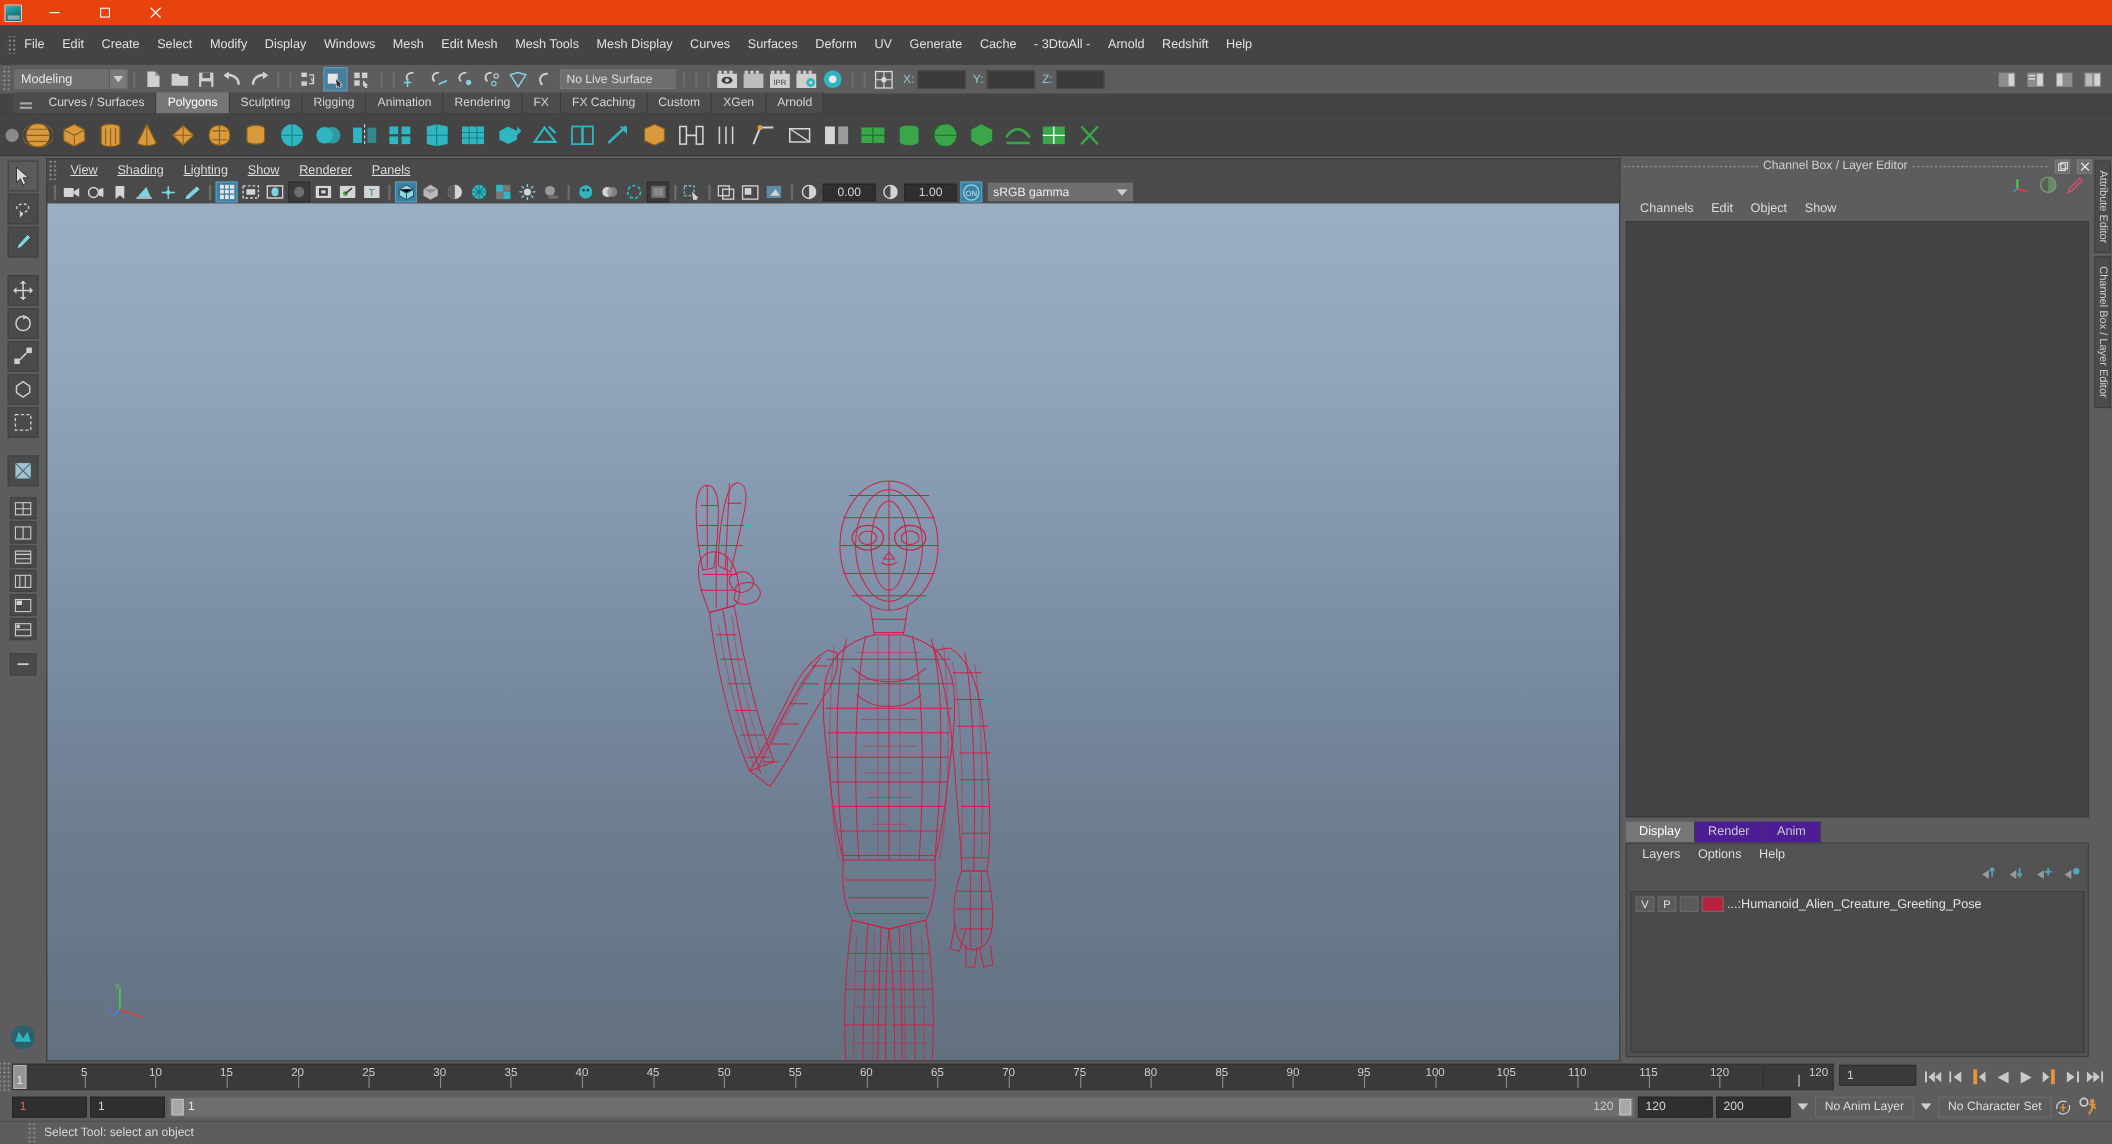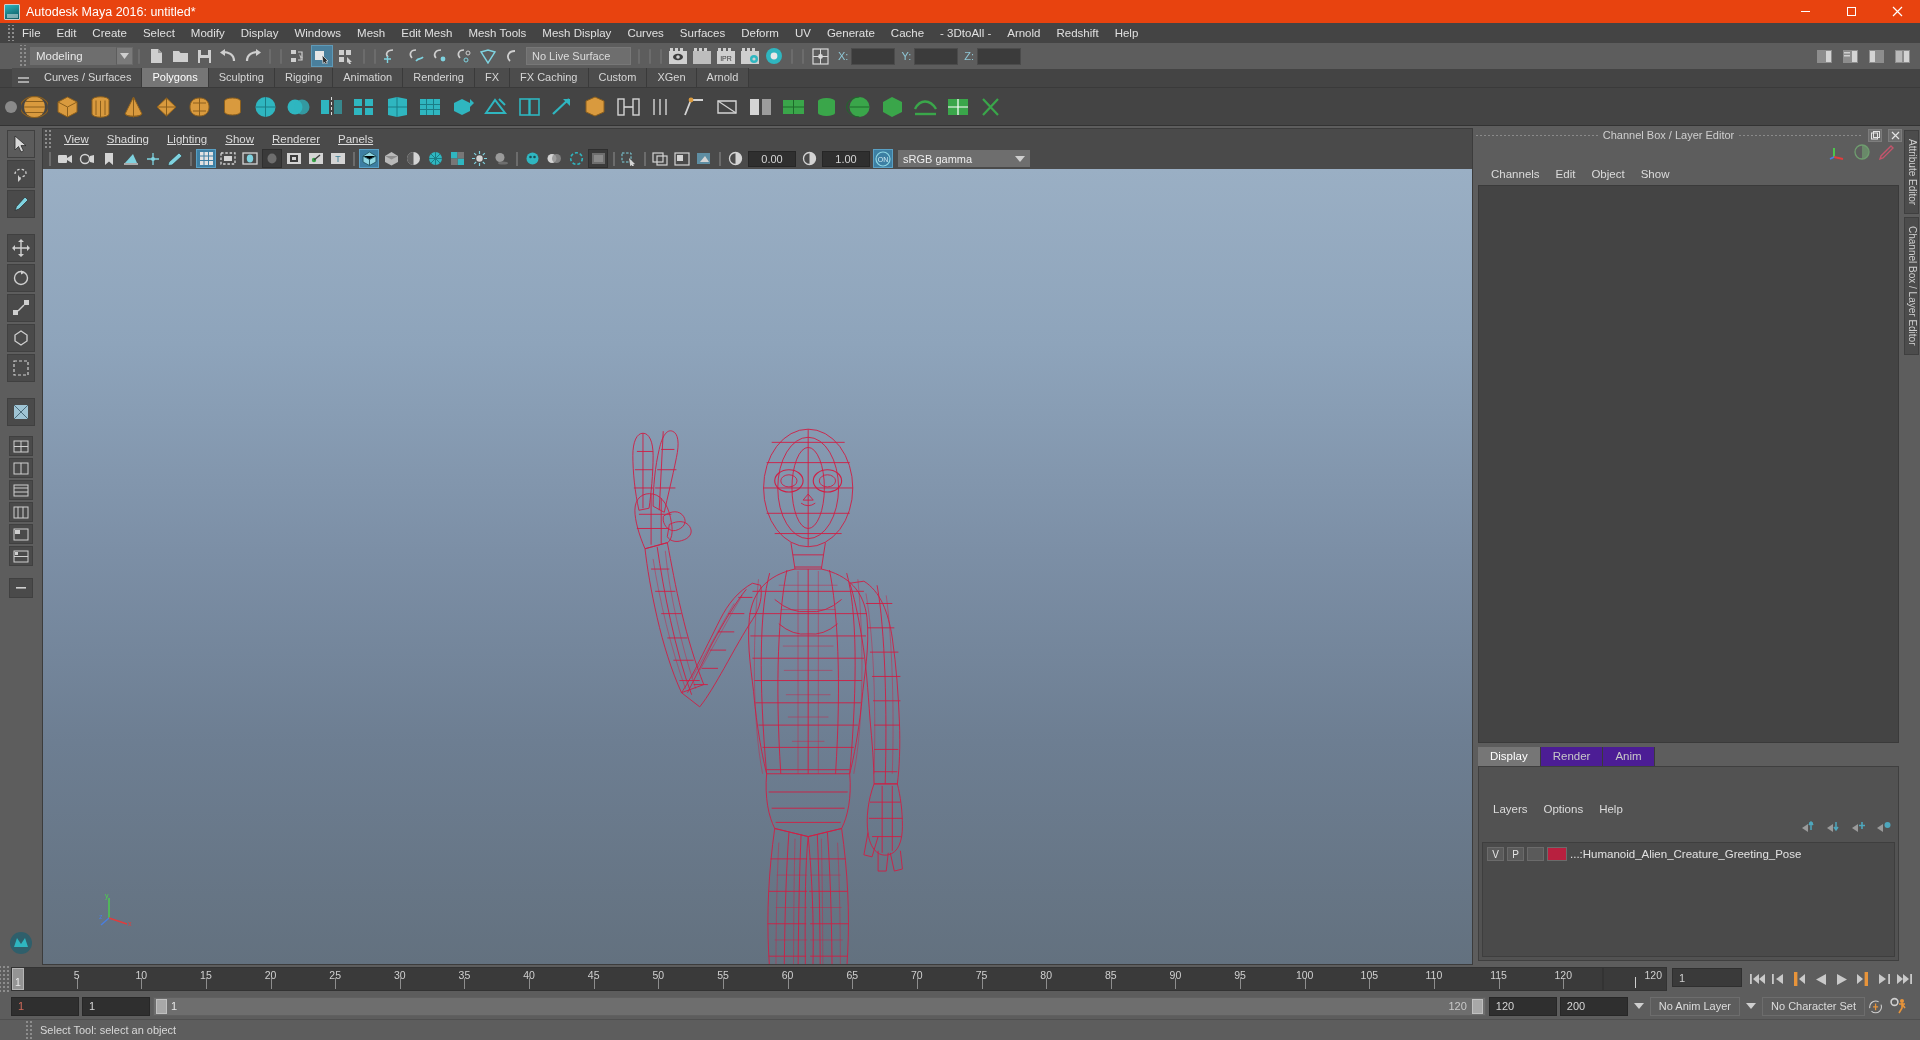"Autodesk Maya 2016: untitled*" div.title { html: <div>Autodesk Maya 2016: untitled*</div> -> none }
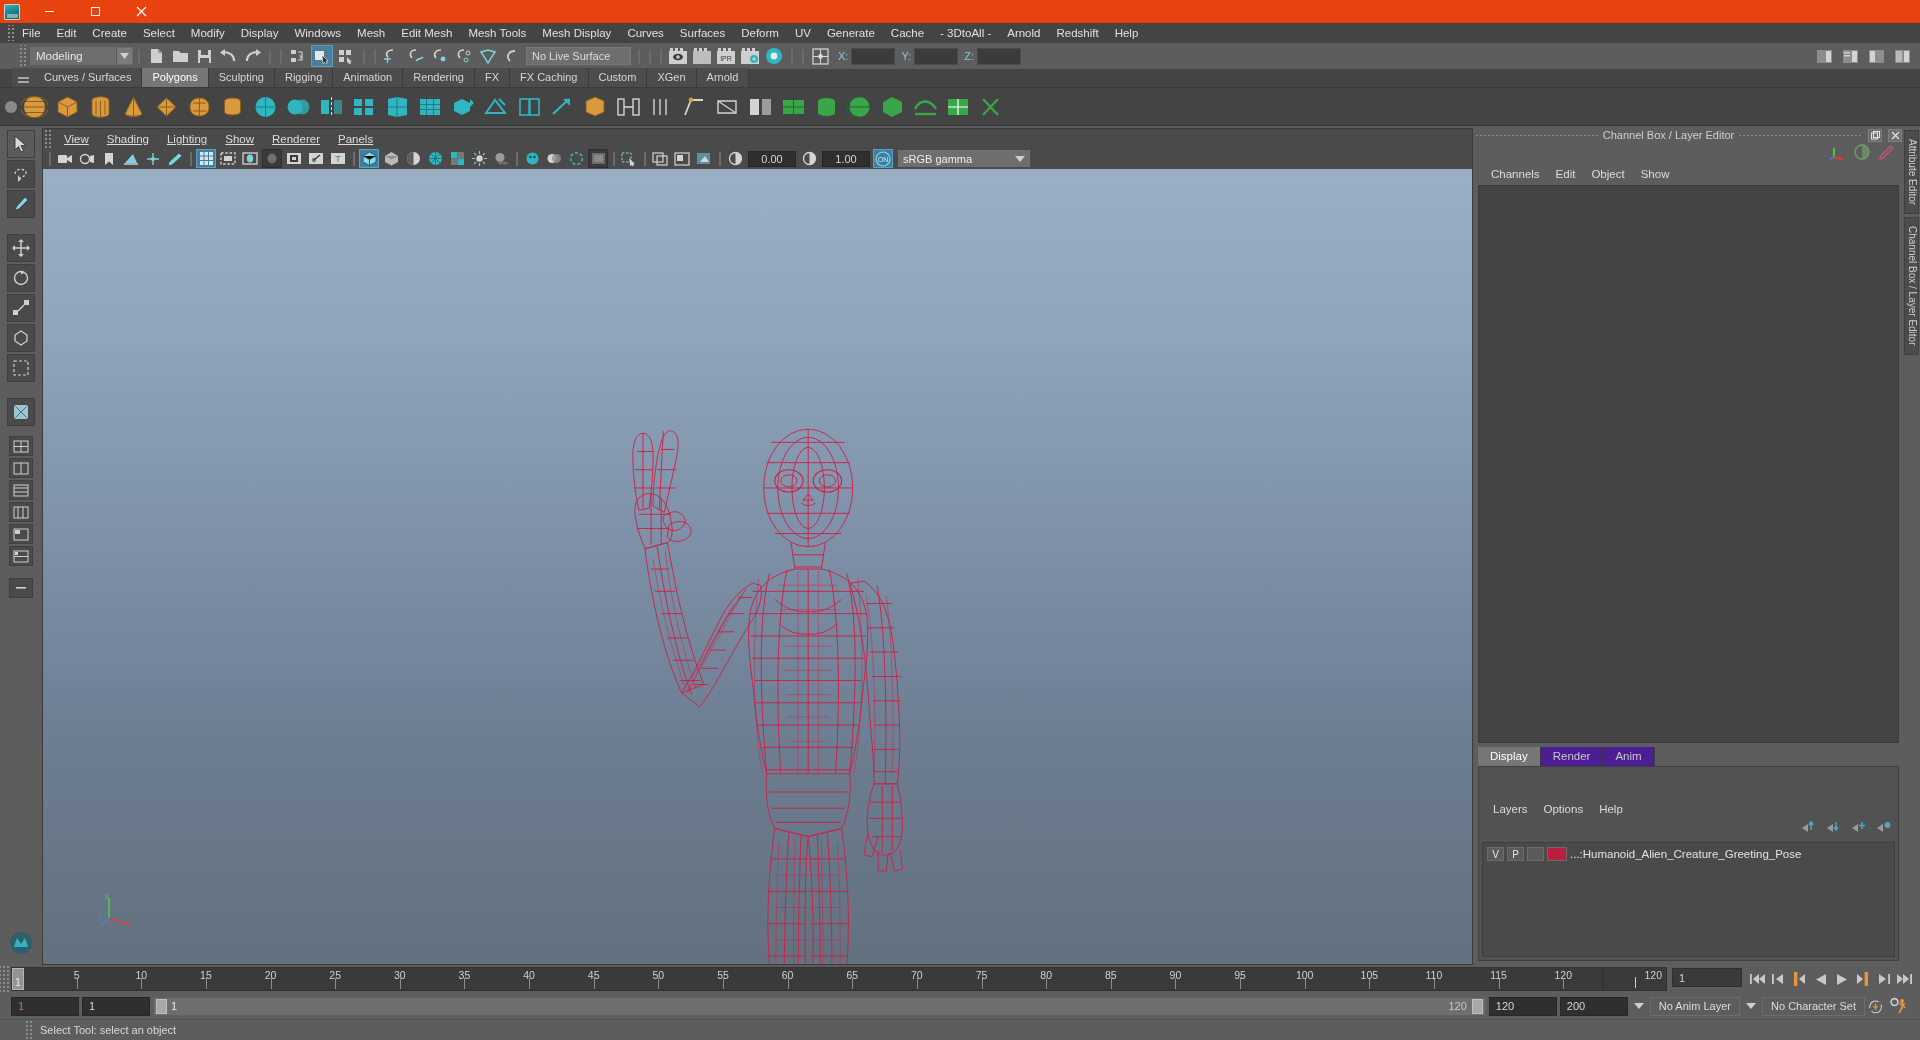"File" .menubar { height: 20px -> 36px }
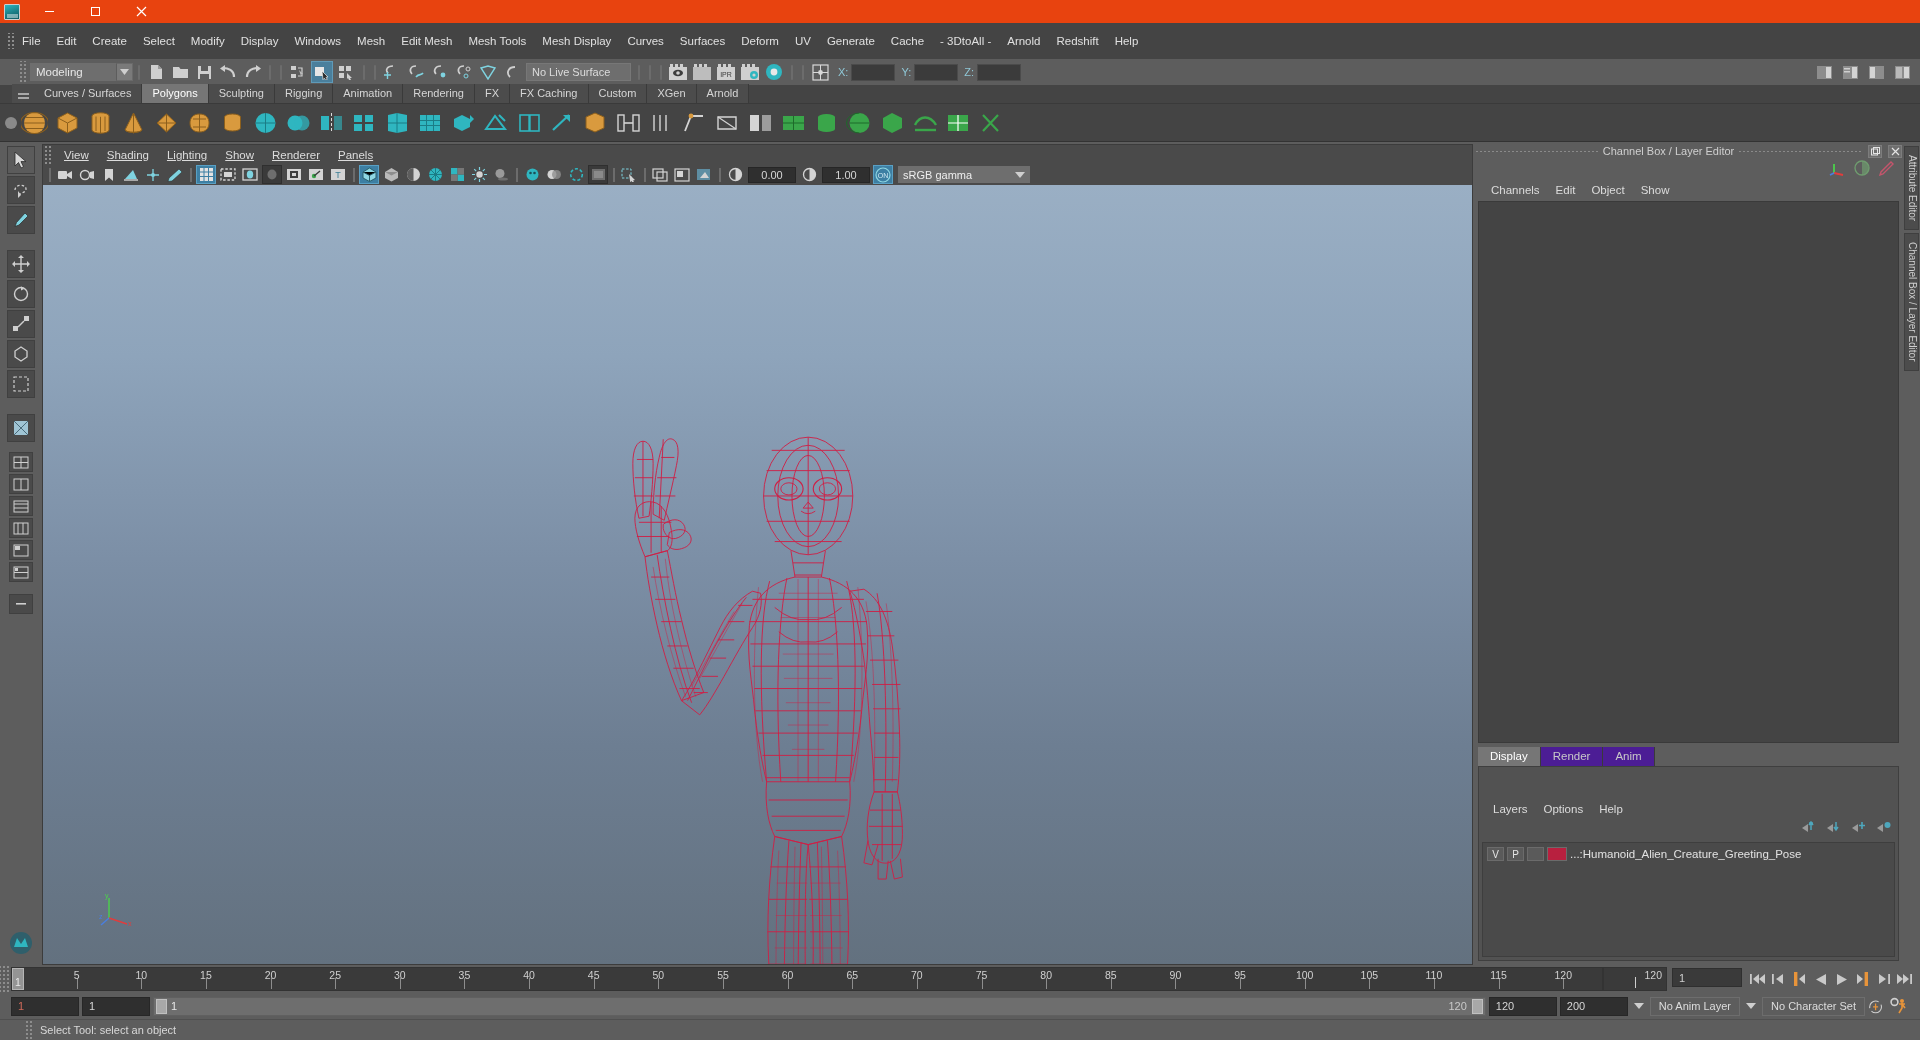"Modeling" .statusbar { padding-left: 18px -> 1px }
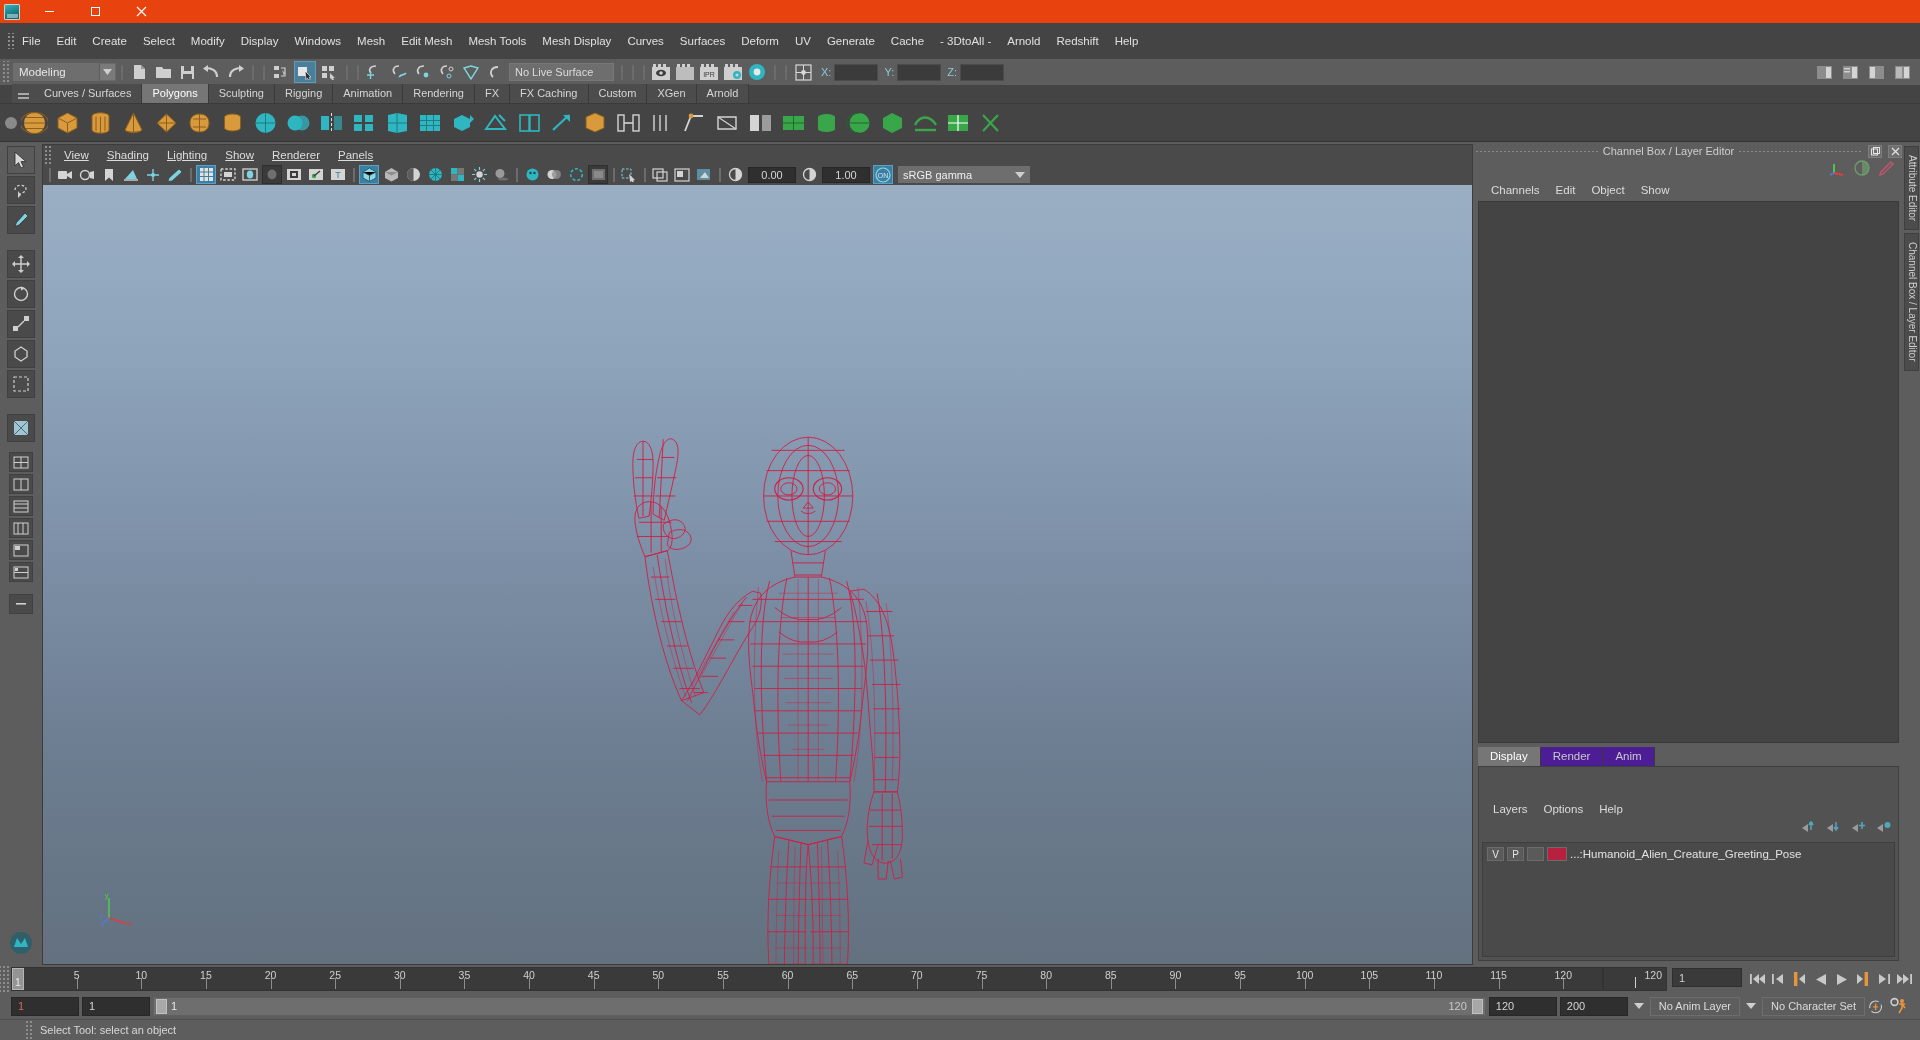"Layers" .lmenu { margin-top: 32px -> none }
